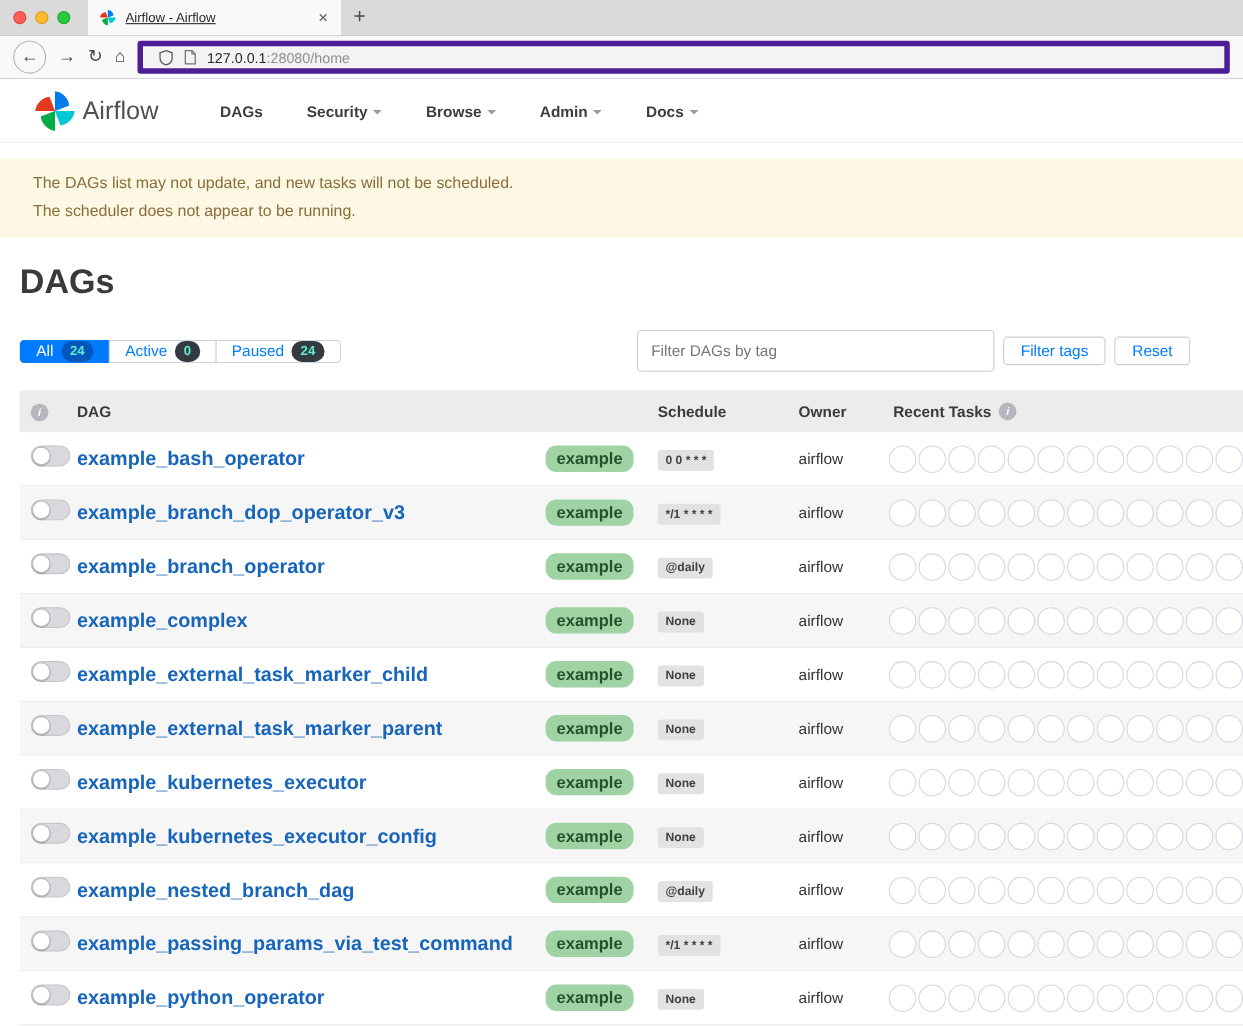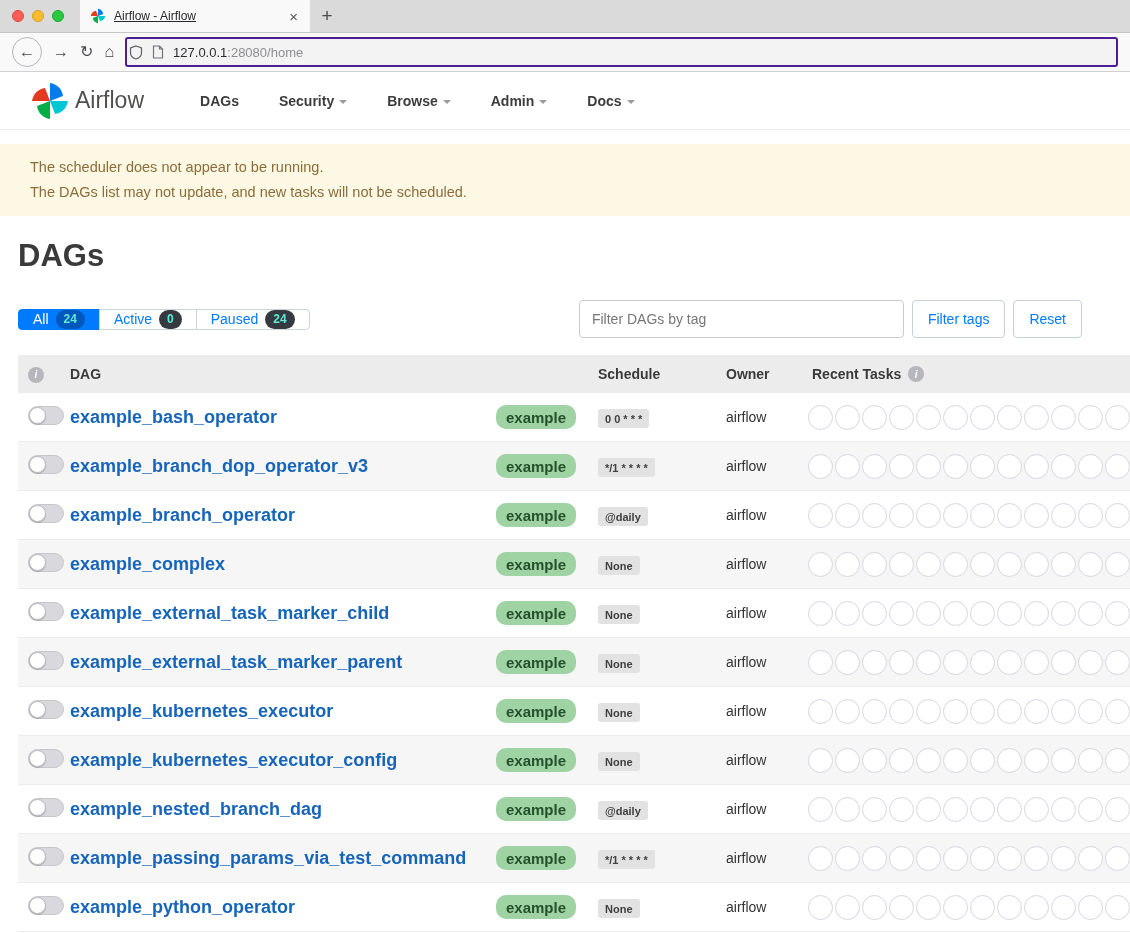"127.0.0.1:28080/home" .url-field { border: 2px solid #4c1d95 -> 5px solid #4c1d95; padding: 0 2px -> 0 14px }
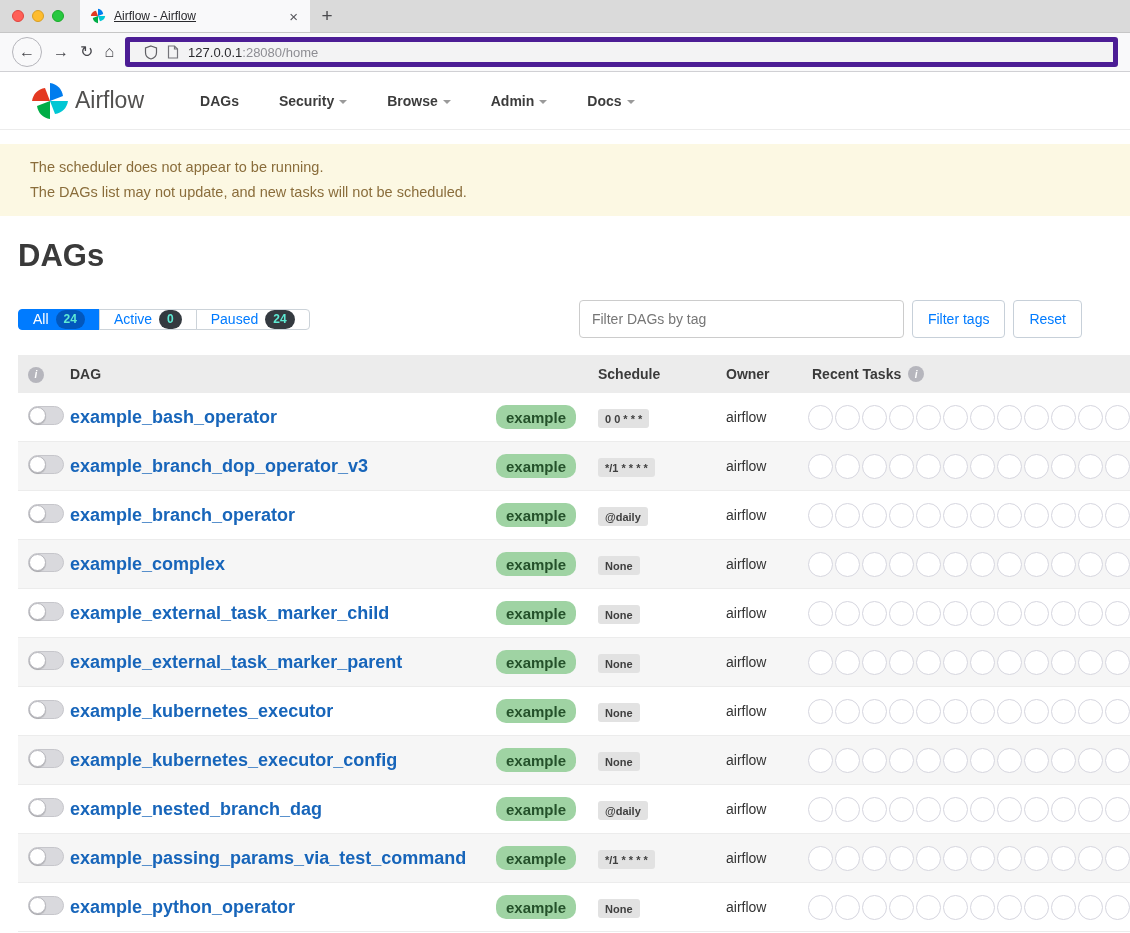"The scheduler does not appear" div { order: before "The DAGs list may not" -> after "The DAGs list may not" }
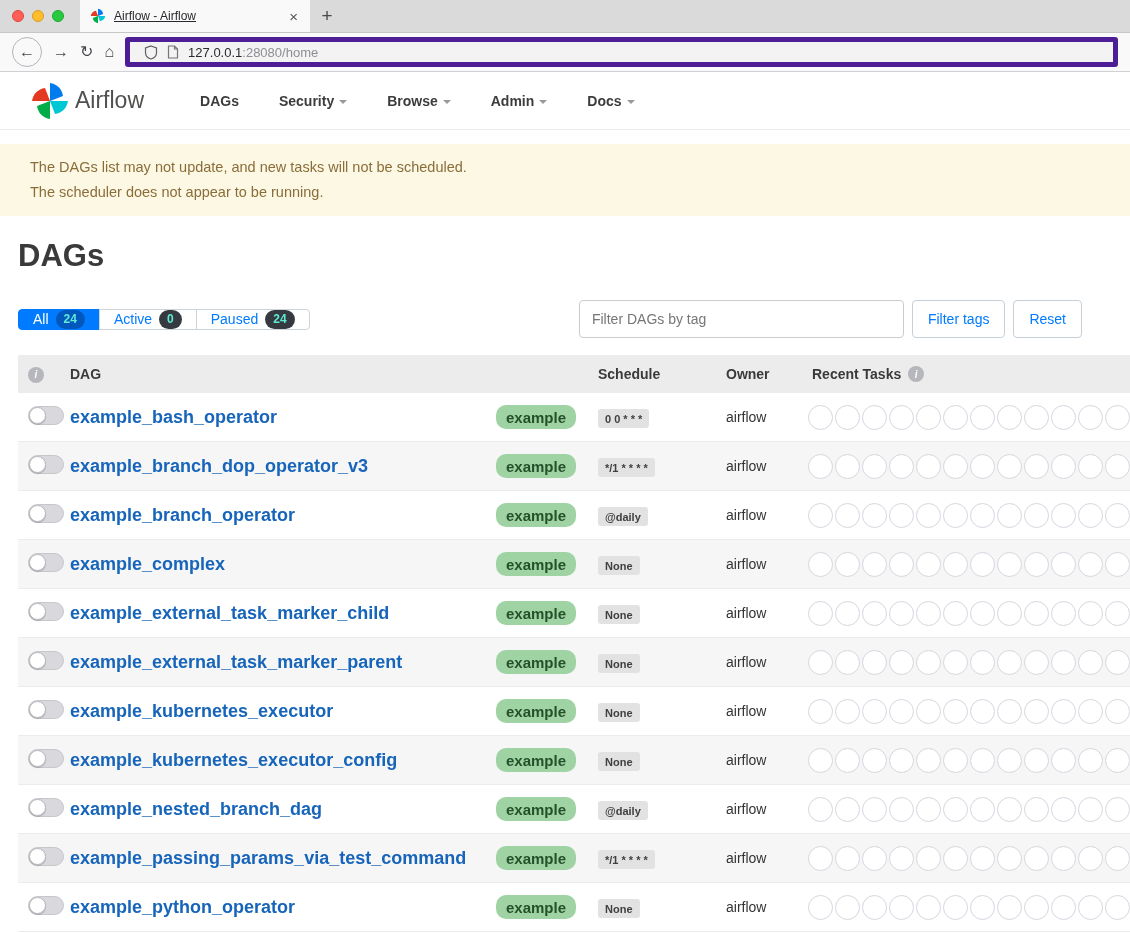"Filter tags" .btn-outline { height: 38px -> 26px }
